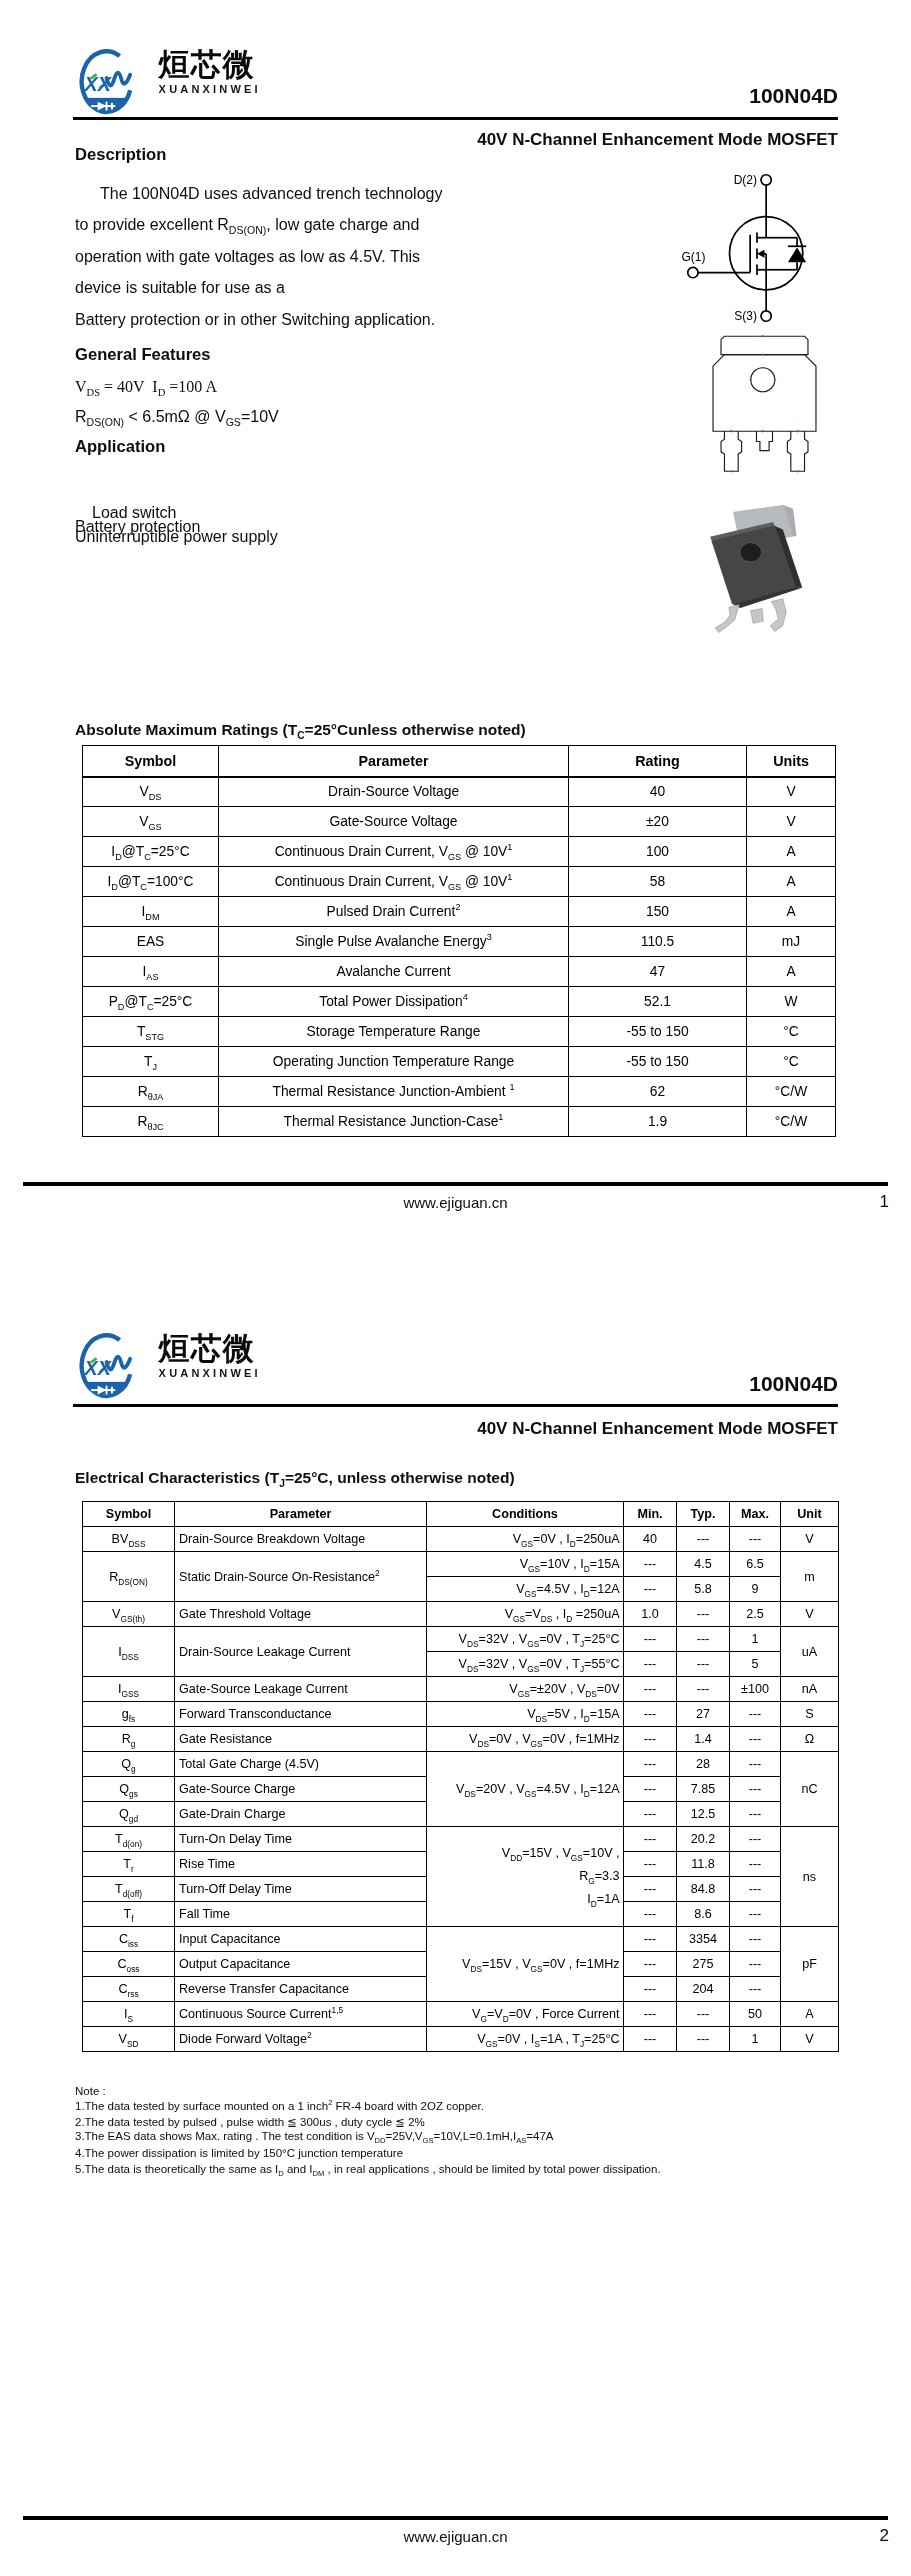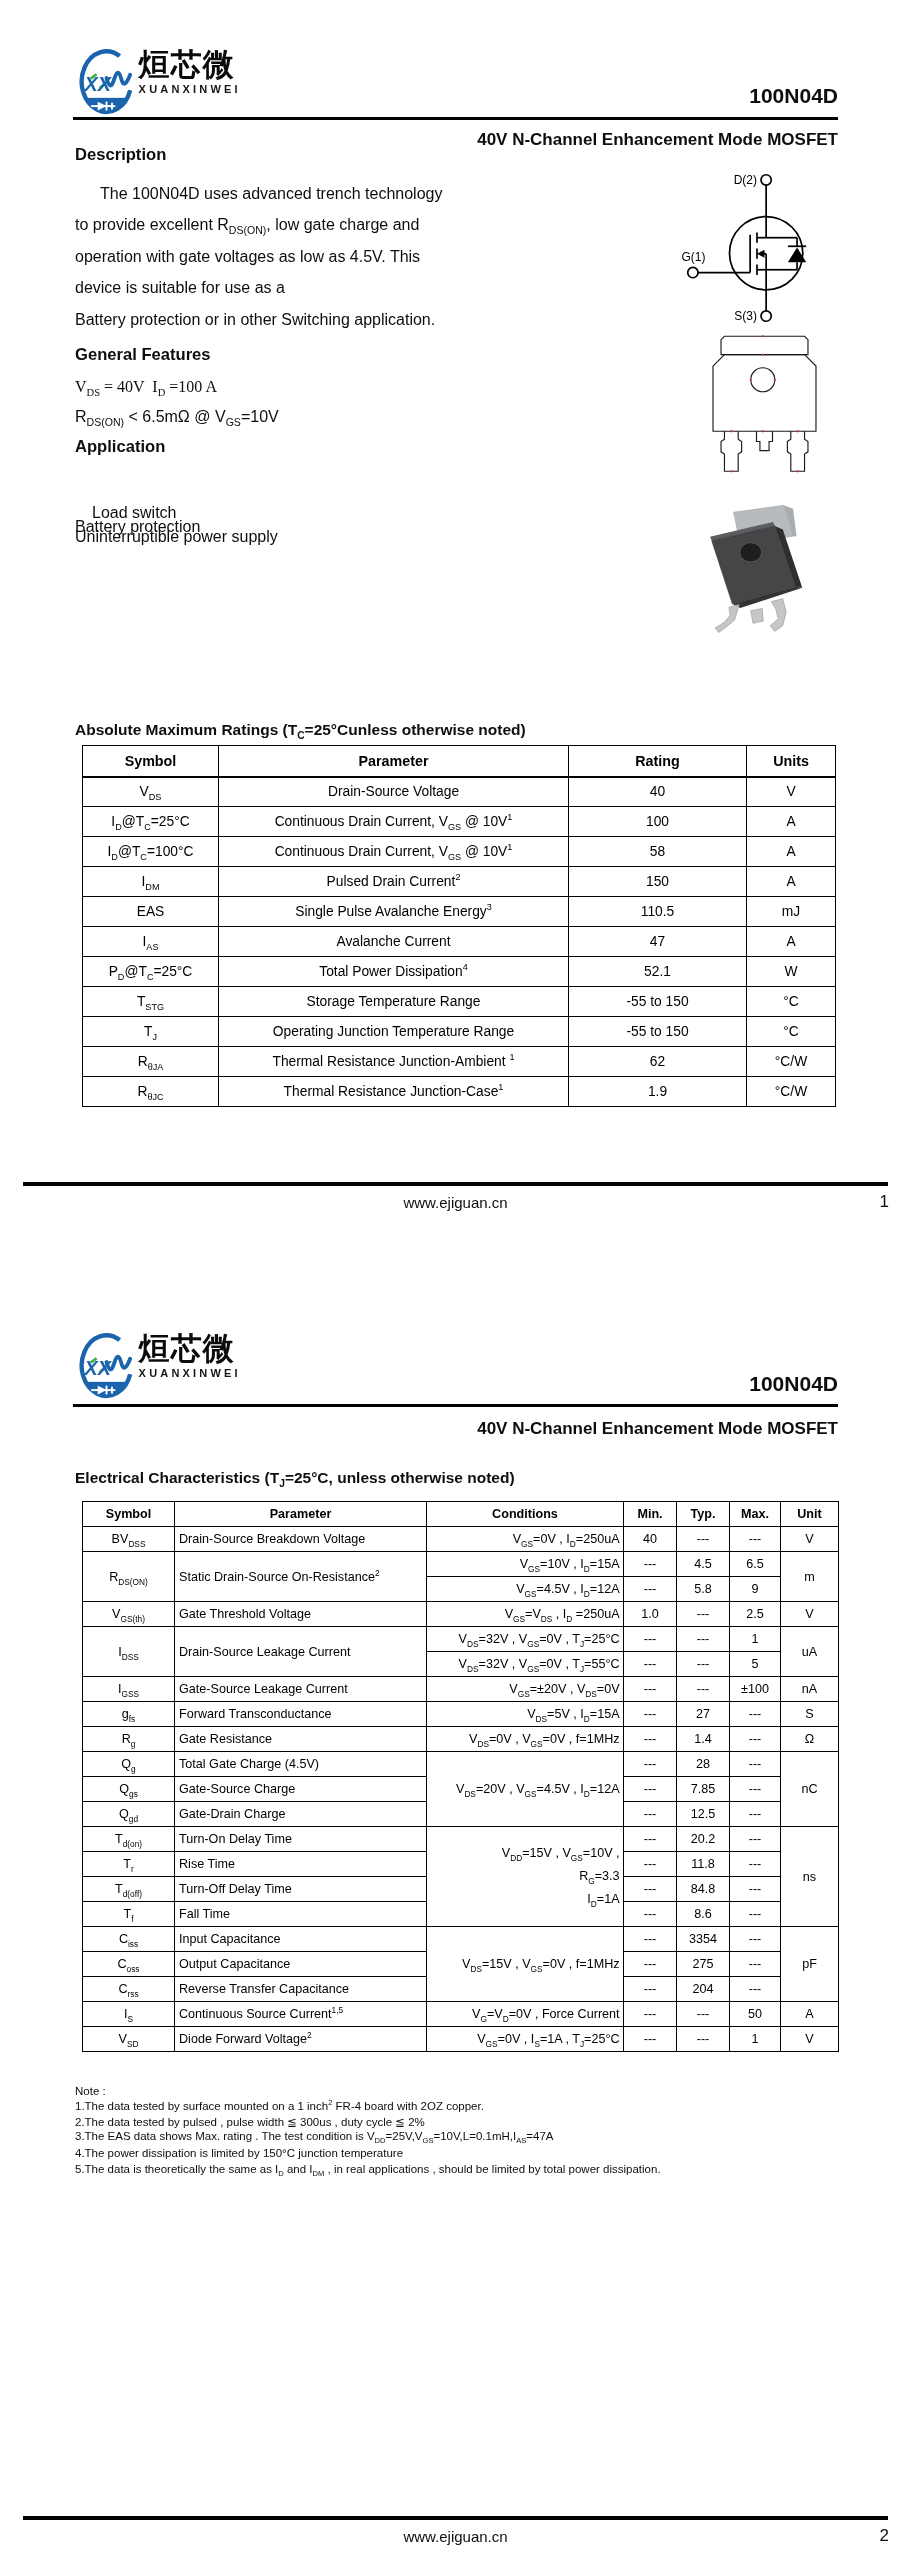"XX" .logo { gap: none -> 20px }
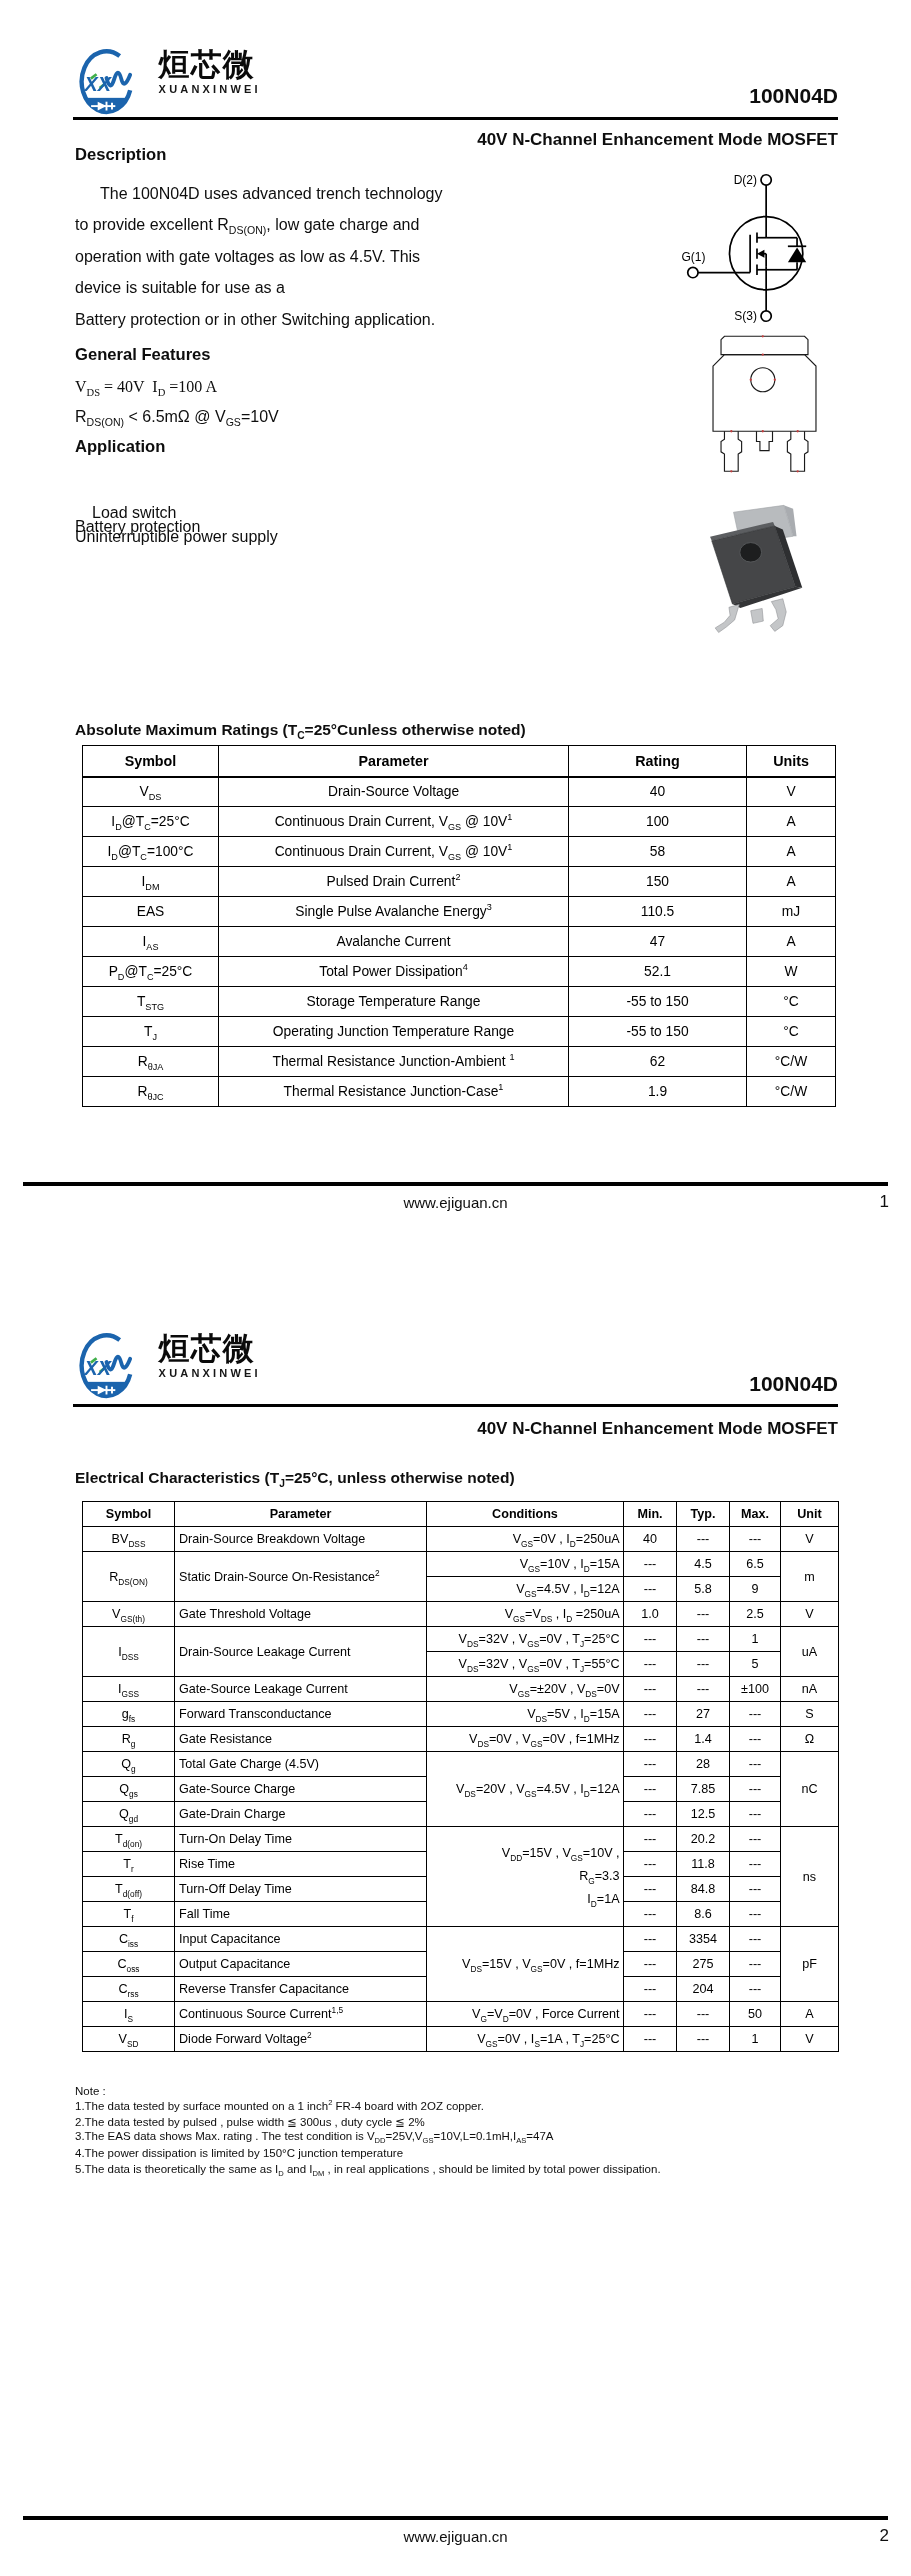"VGS" tr { html: none -> <tr> <td>V<sub>GS</sub></td> <td>Gate-Source Voltage</td> <td>±20</td> <td>V</td> </tr> }
